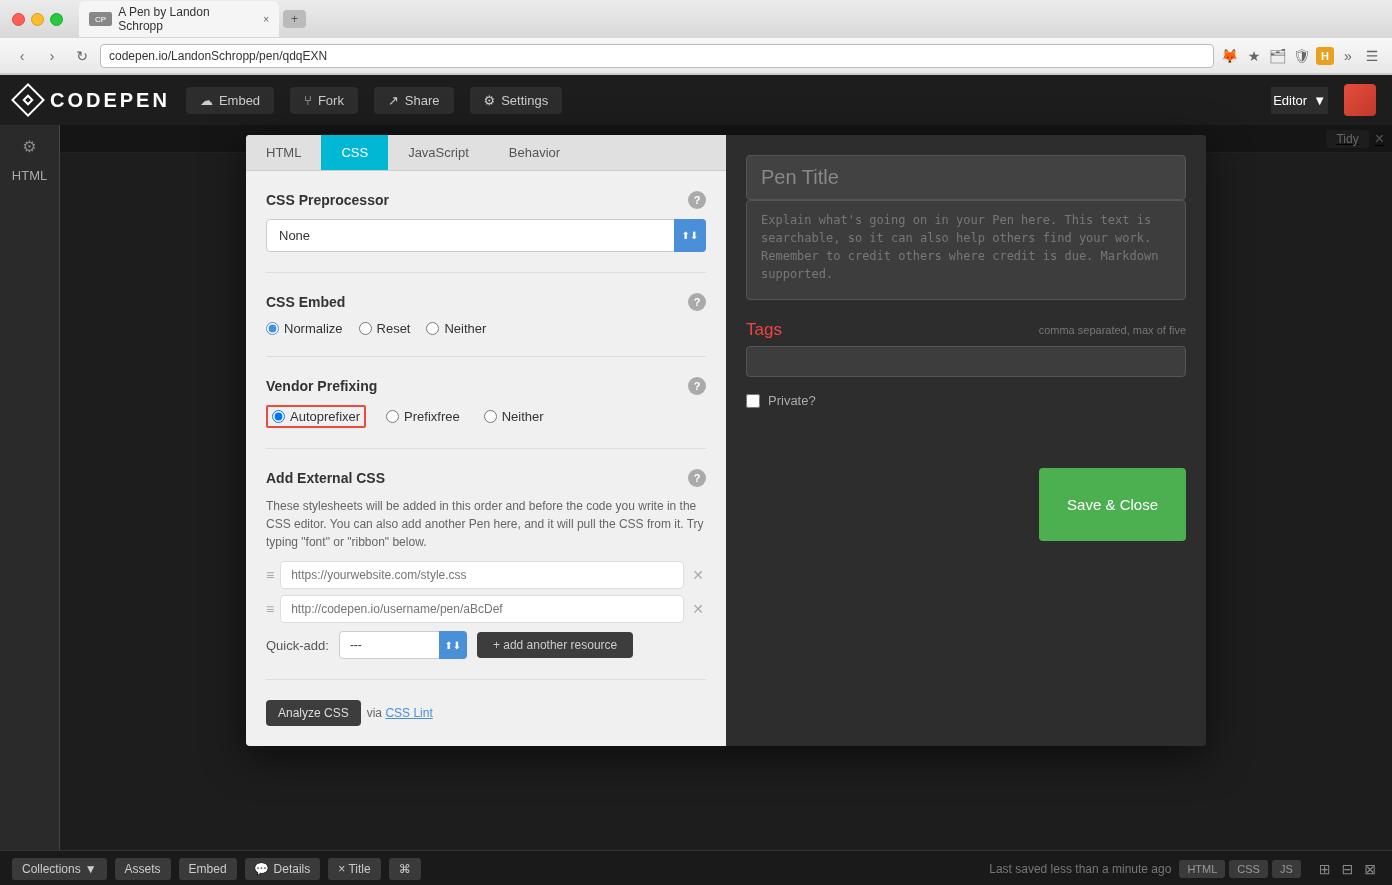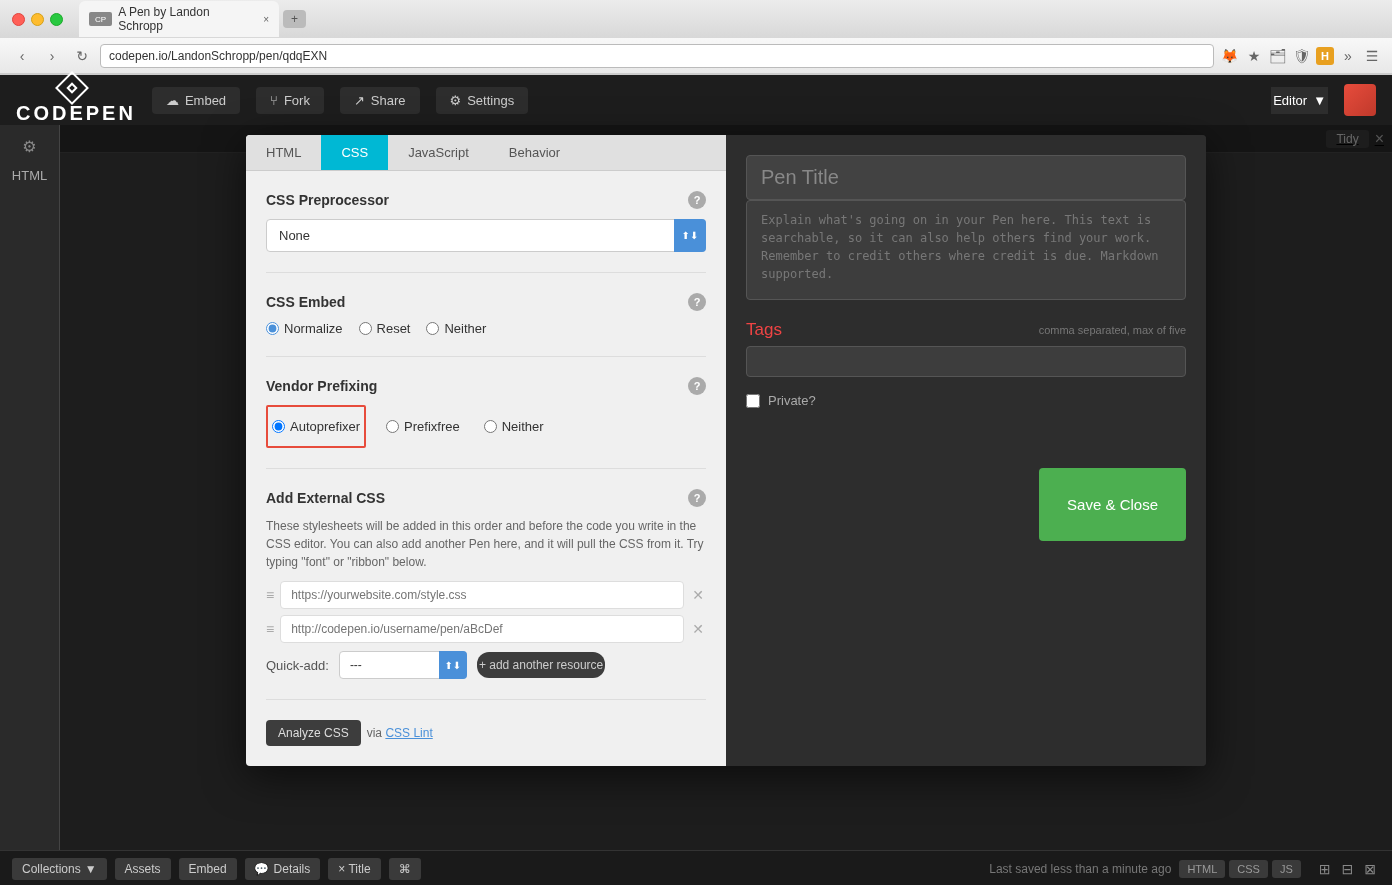"CODEPEN" .codepen-logo { flex-direction: column -> none }
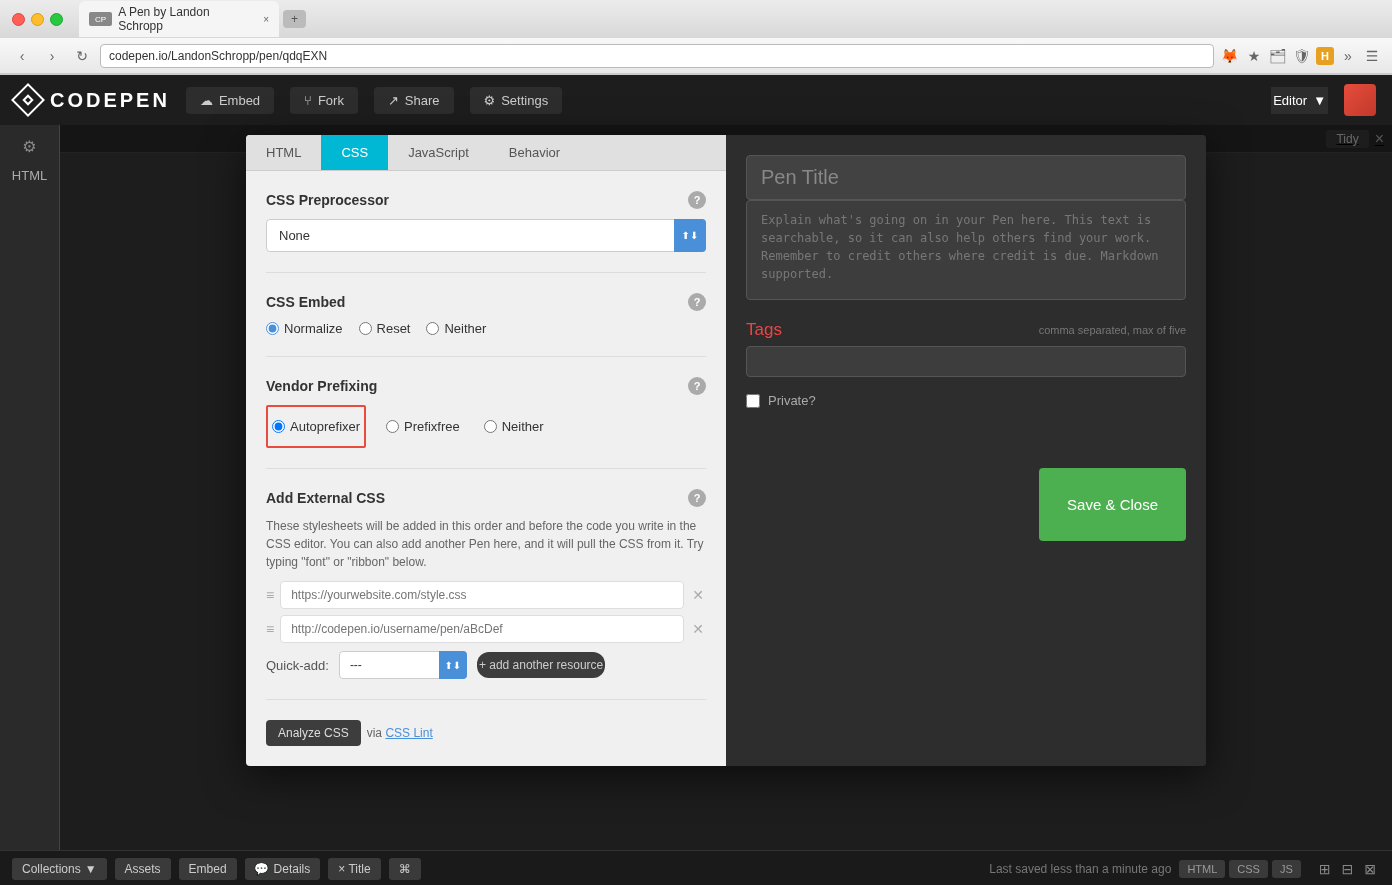"Autoprefixer" .prefixing-option { padding: 12px 4px -> 2px 4px }
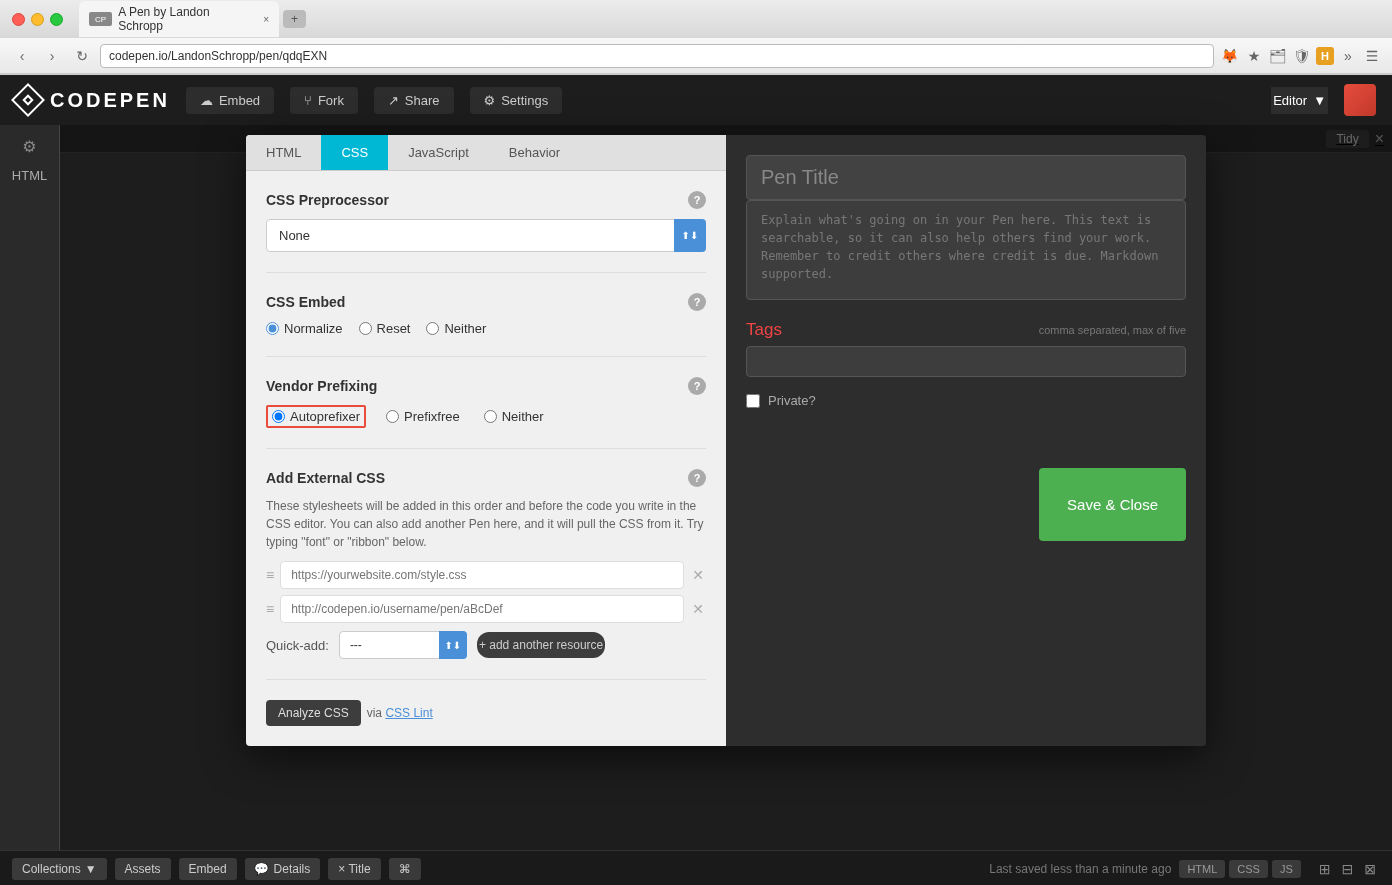"+ add another resource" .add-resource-btn { border-radius: 12px -> 4px; padding: 6px 2px -> 6px 16px }
